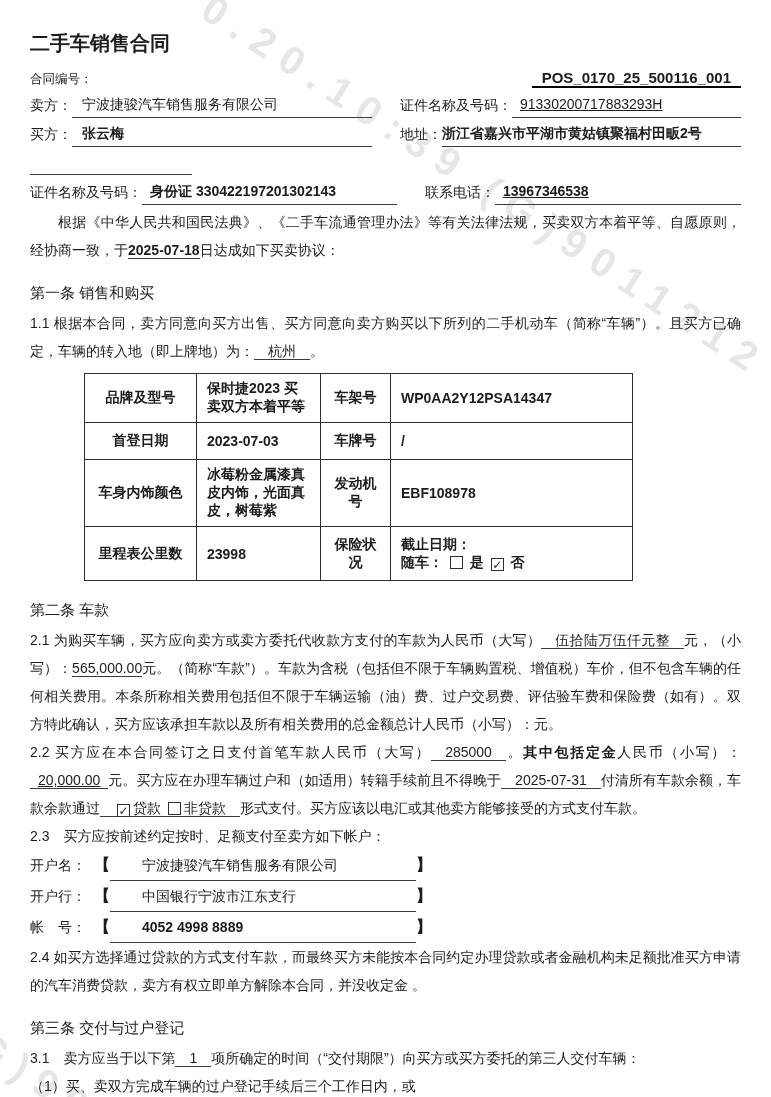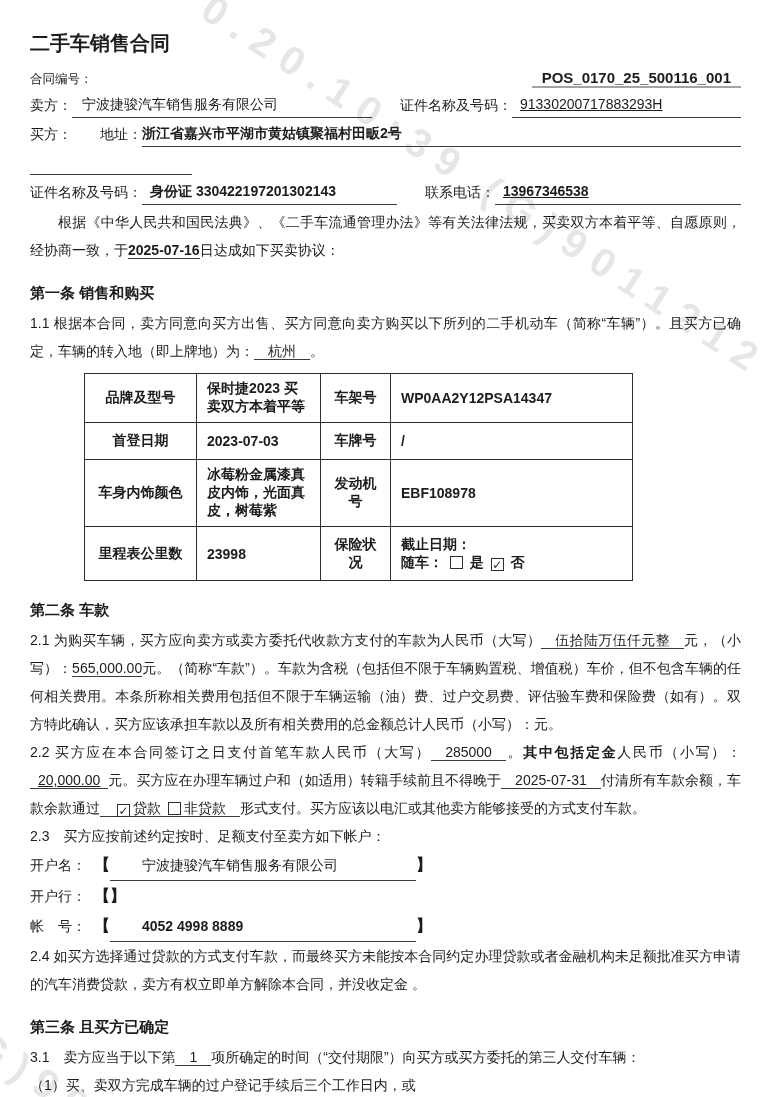"POS_0170_25_500116_001" .contract-val { border-bottom: 2px solid #a3a3a3 -> 2px solid #000000 }
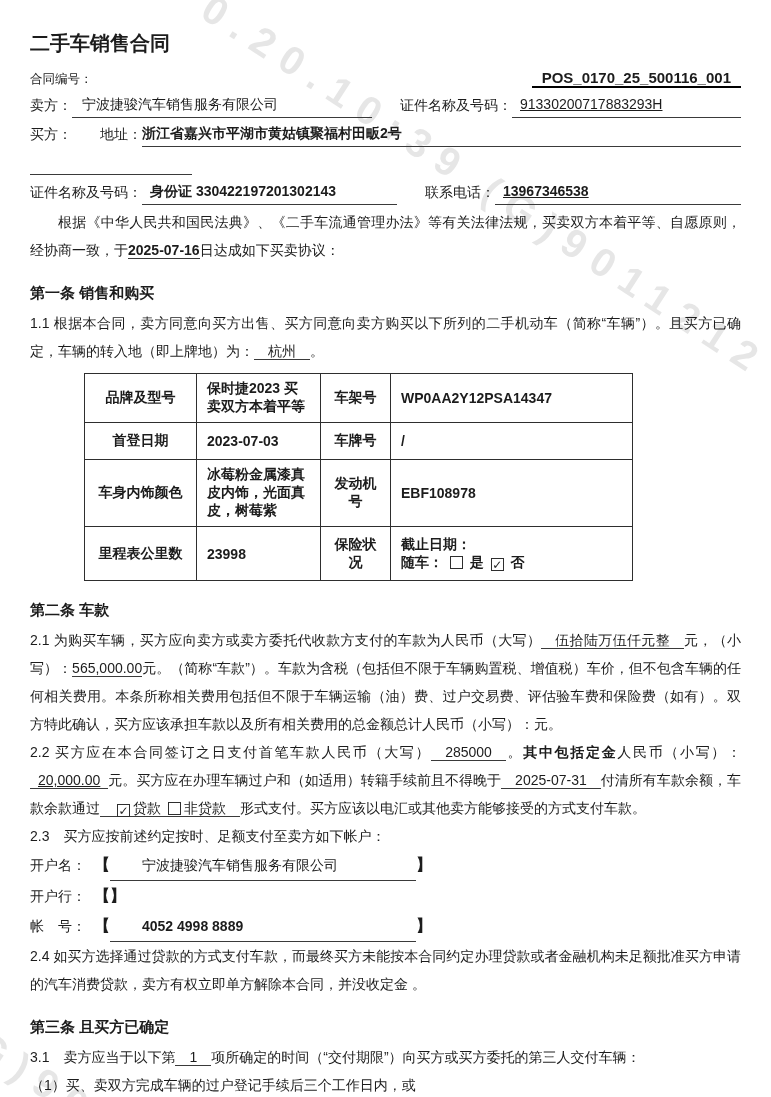"张云梅" span.fill { html: none -> <span>张云梅</span> }
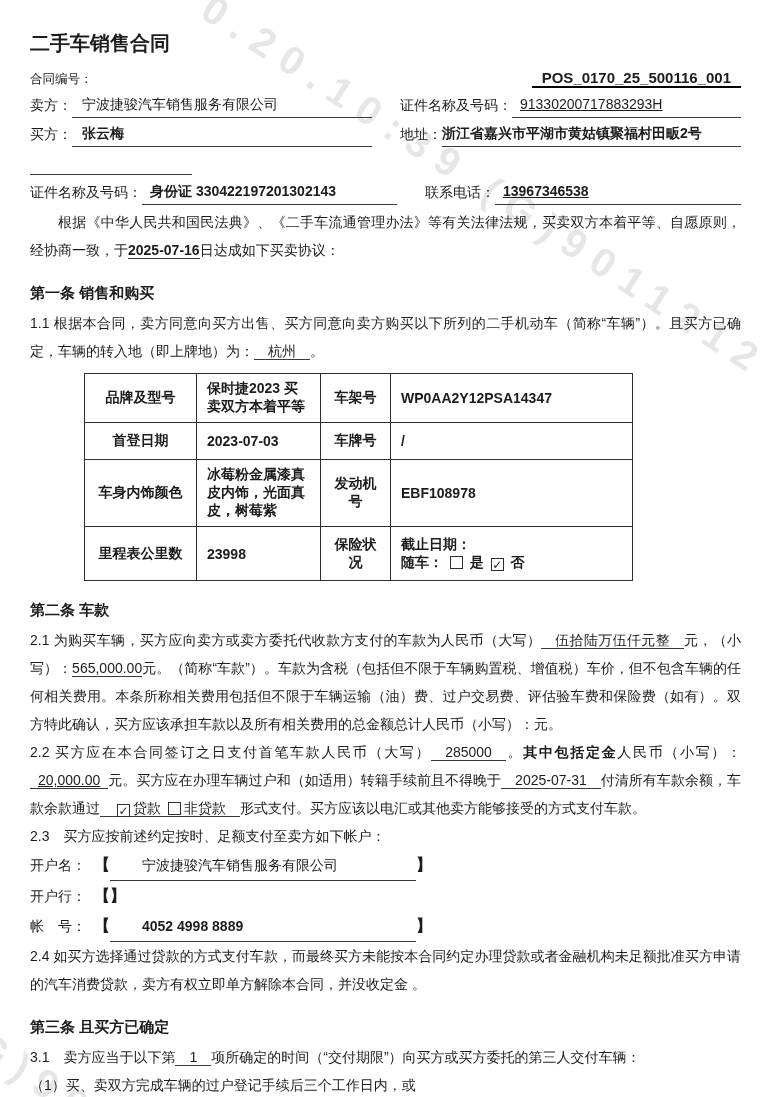"2025-07-16" span.b { text: 2025-07-16 -> 2025-07-18 }
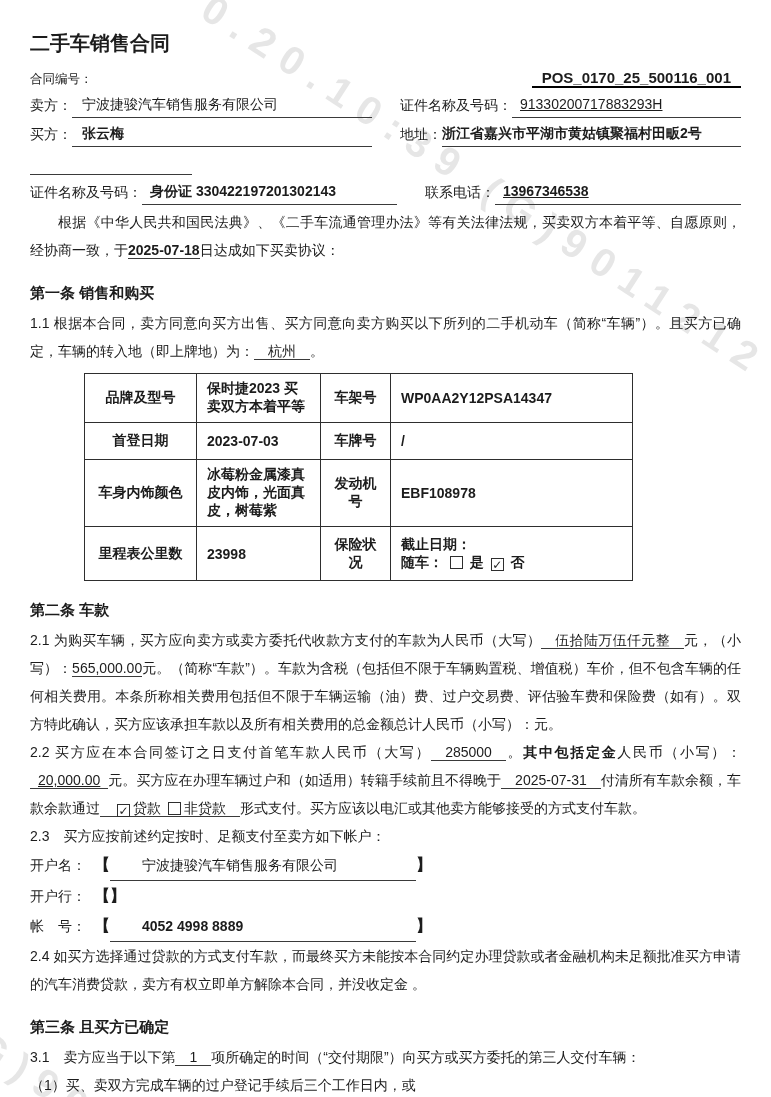"第一条 销售和购买" h2.sect { font-weight: bold -> normal }
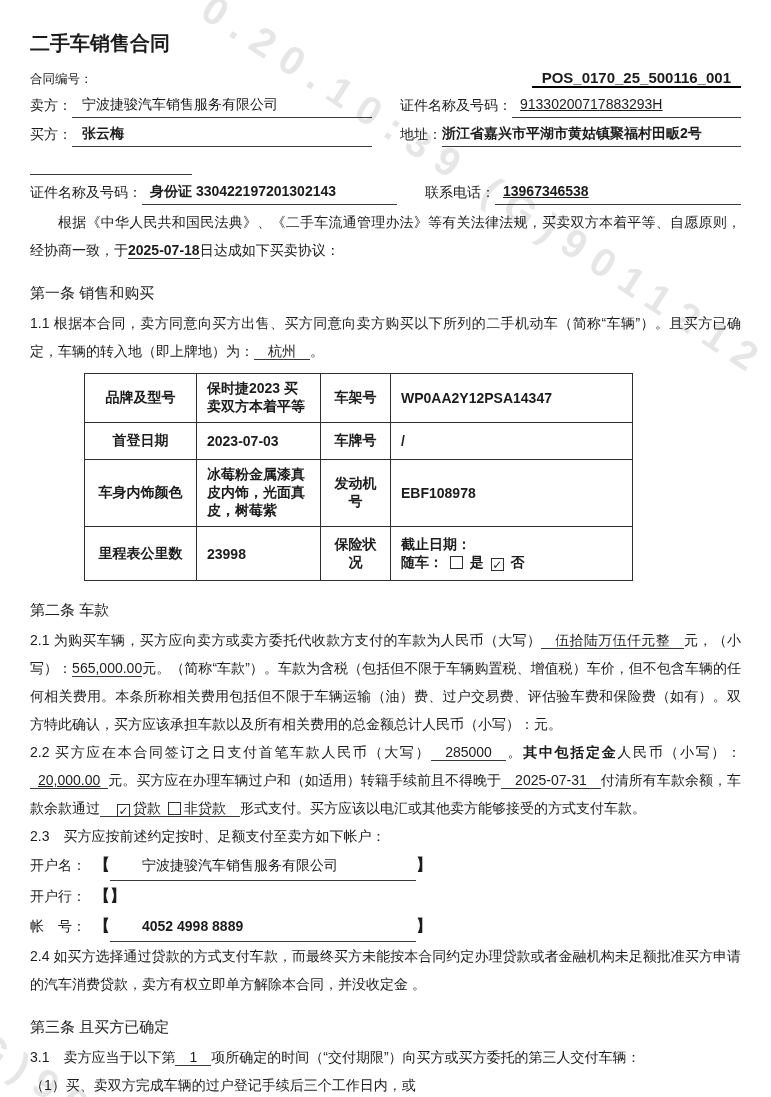"中国银行宁波市江东支行" span.afill { html: none -> <span>中国银行宁波市江东支行</span> }
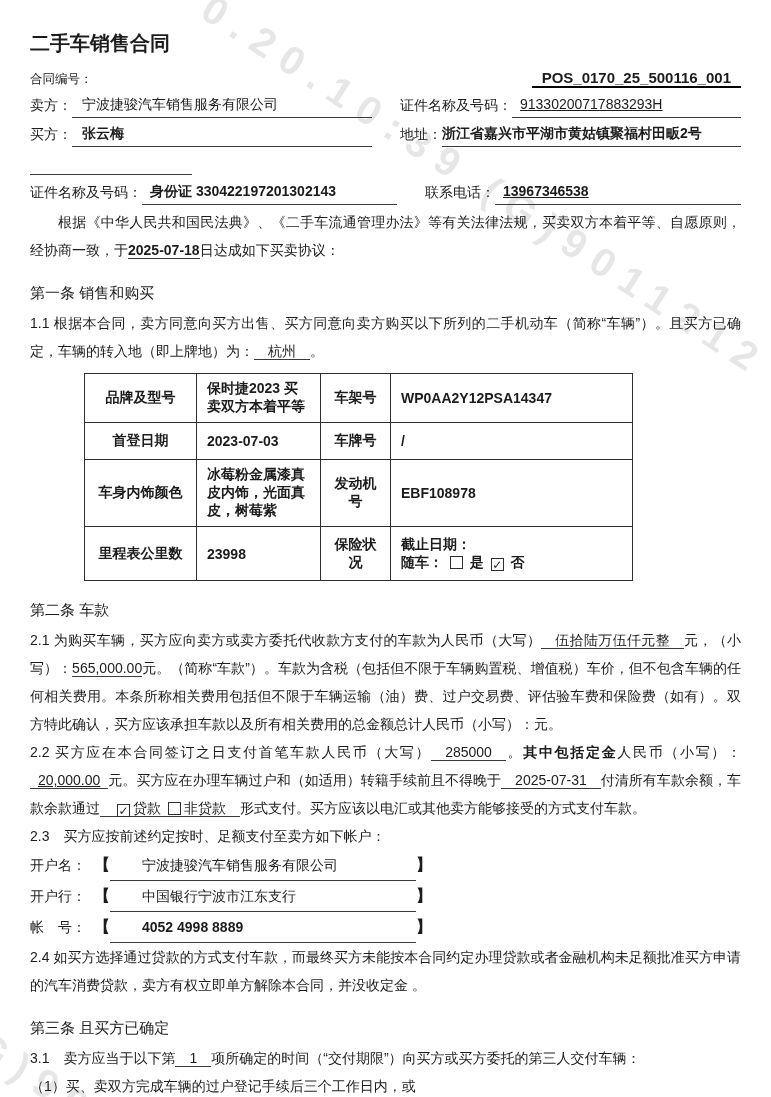"第三条 且买方已确定" h2.sect { text: 且买方已确定 -> 交付与过户登记 }
